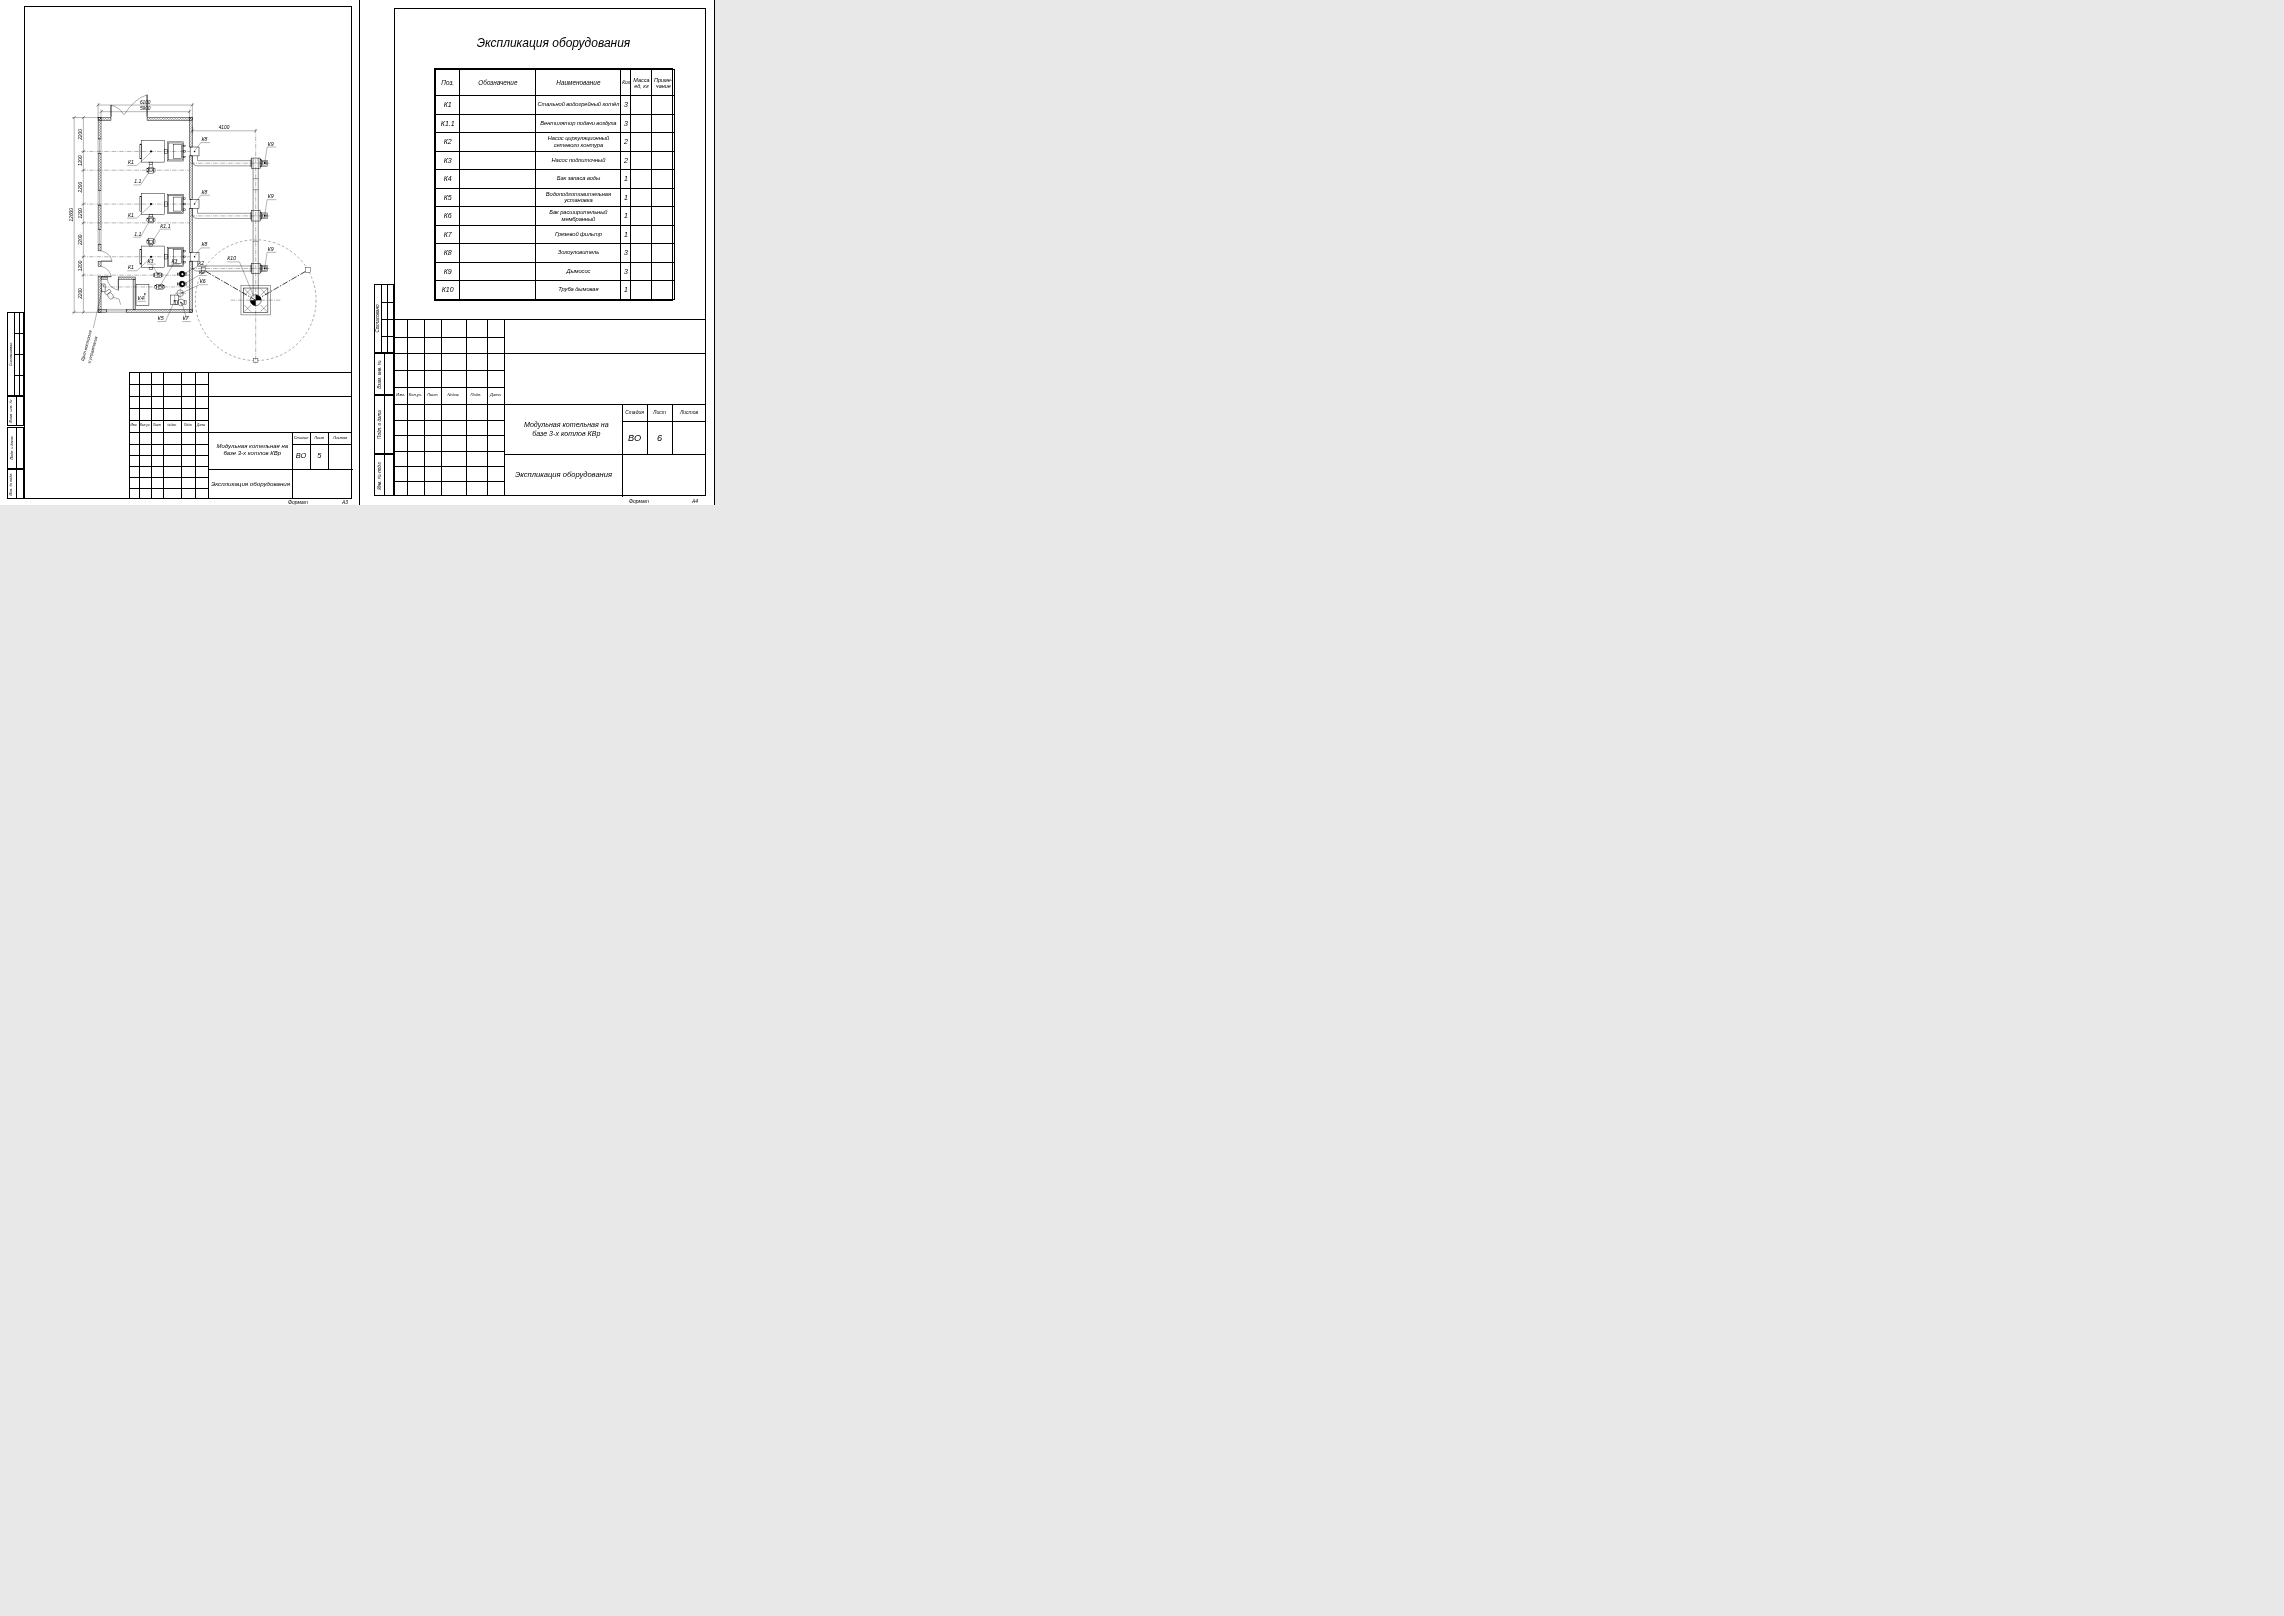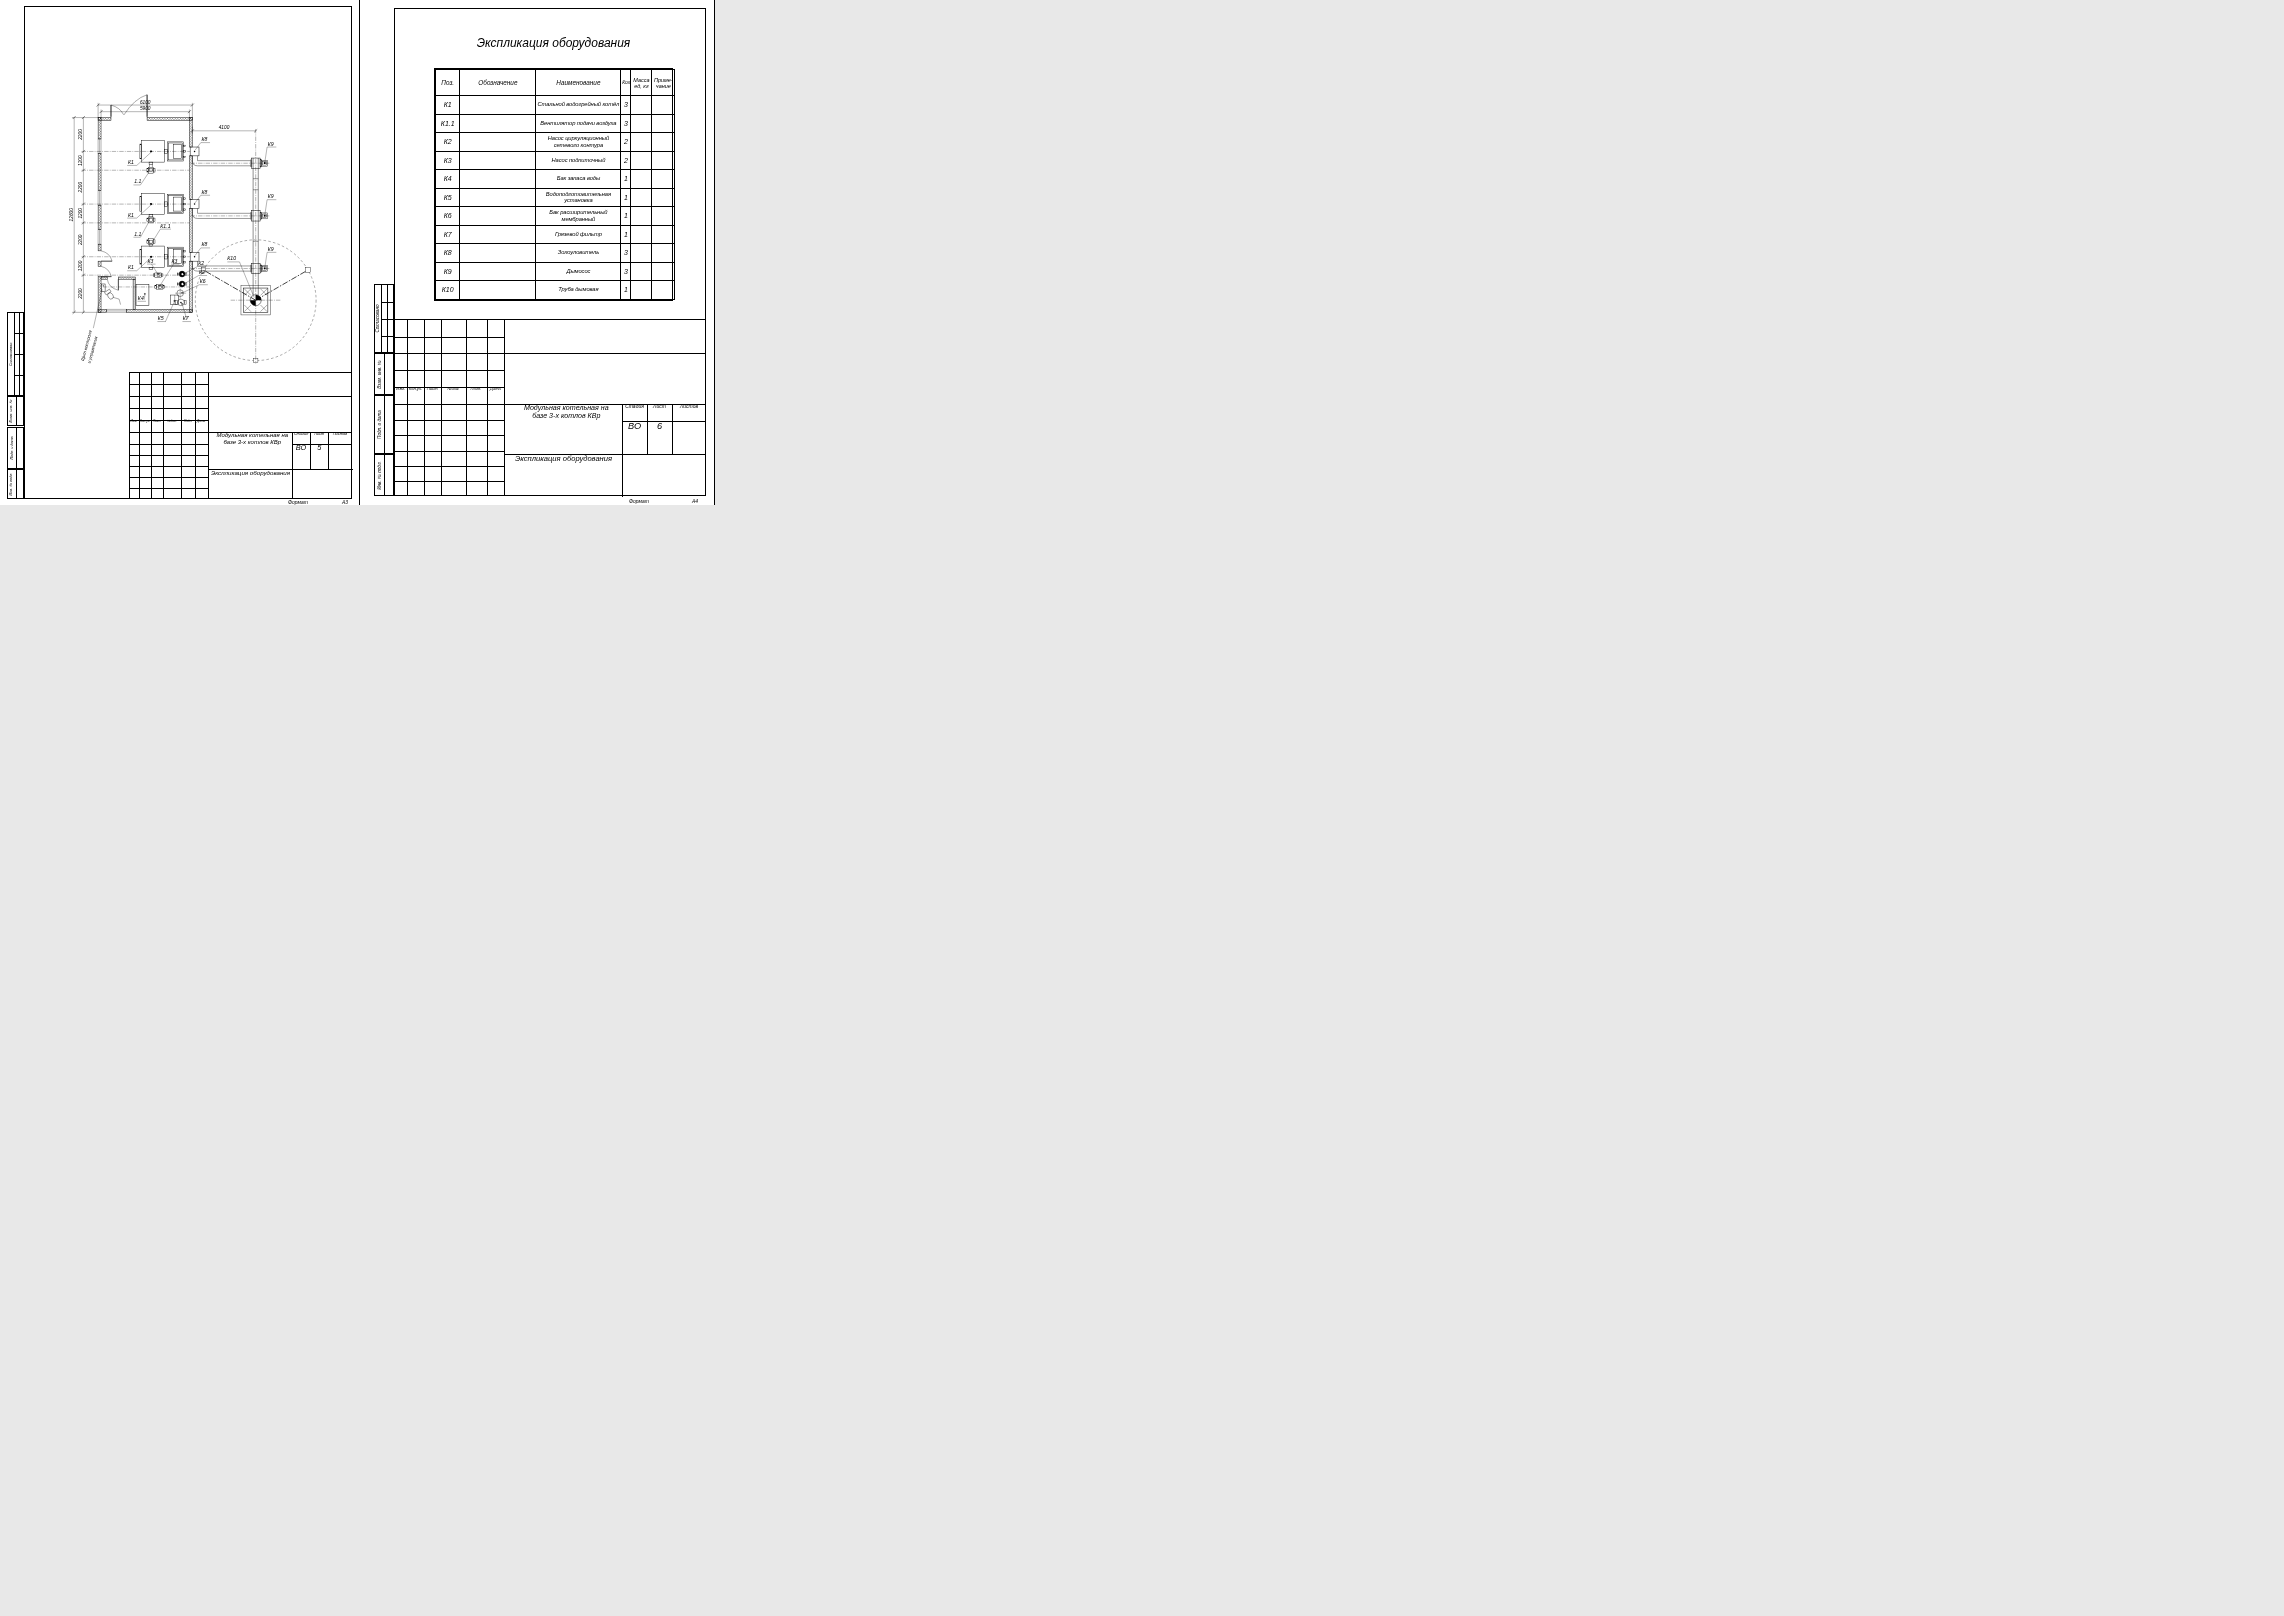"Модульная котельная на" .cellt { align-items: flex-start -> center }
